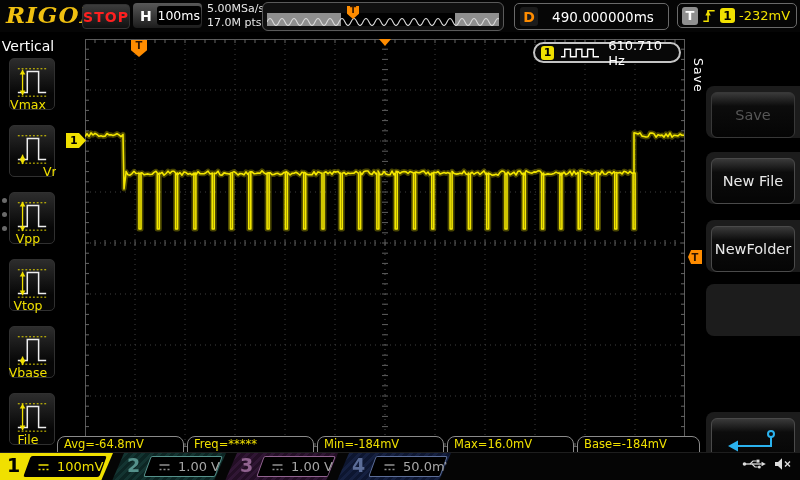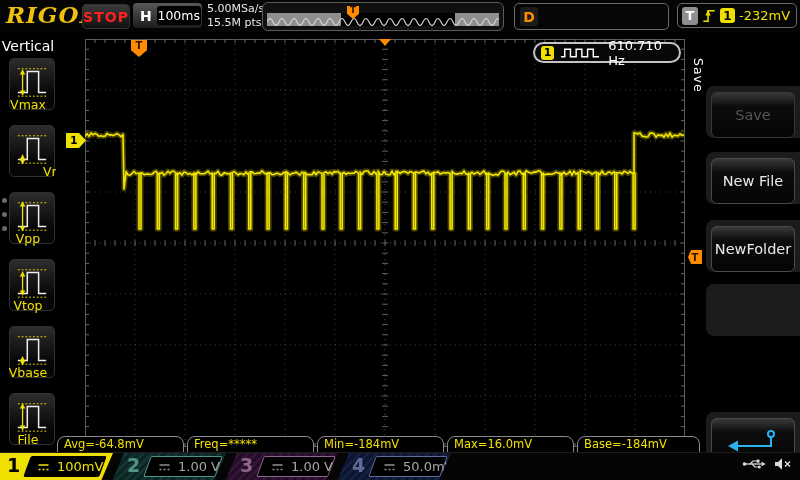"15.5M pts" div { text: 15.5M -> 17.0M }
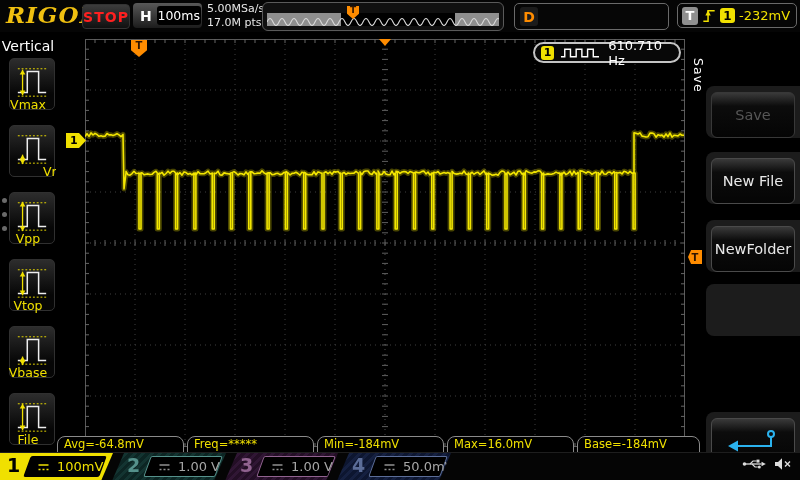"490.000000ms" span.dval { html: none -> <span>490.000000ms</span> }
